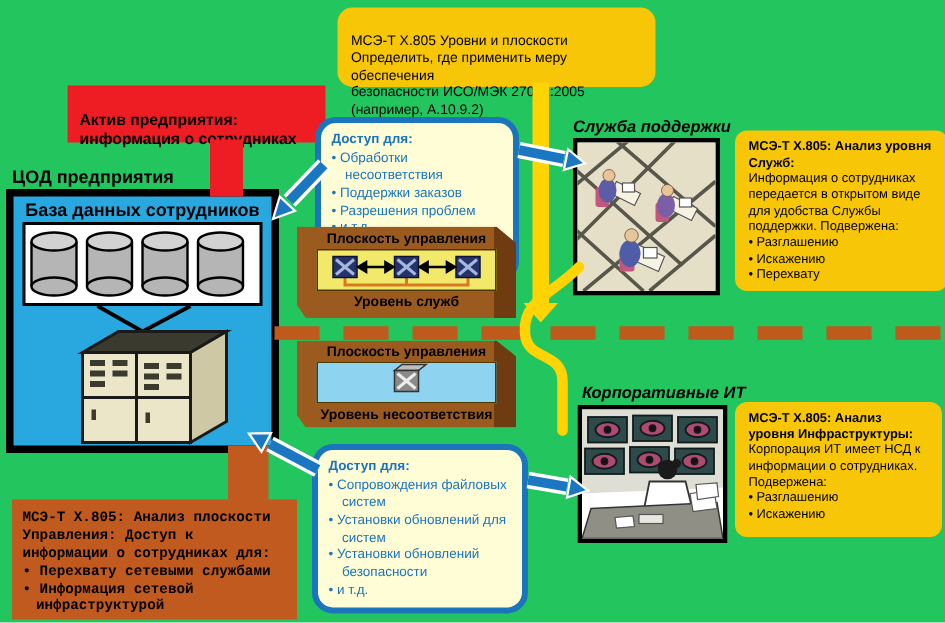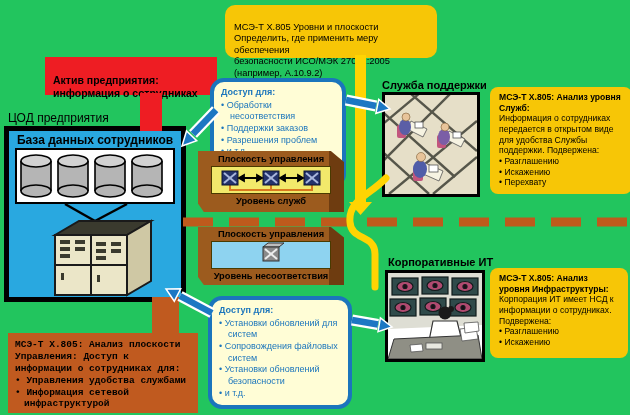"Служба поддержки" .pic-label { font-style: none -> italic }
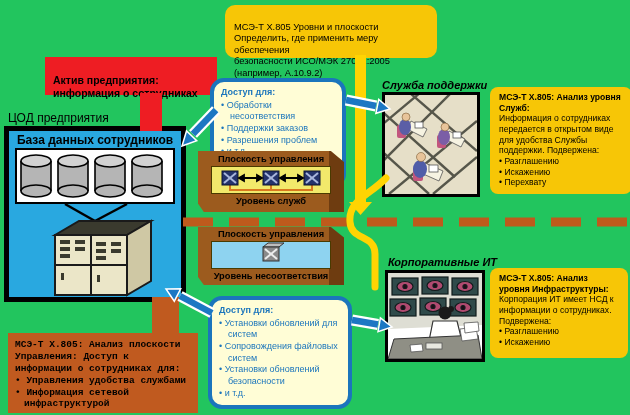"ЦОД предприятия" .section-label { font-weight: normal -> bold }
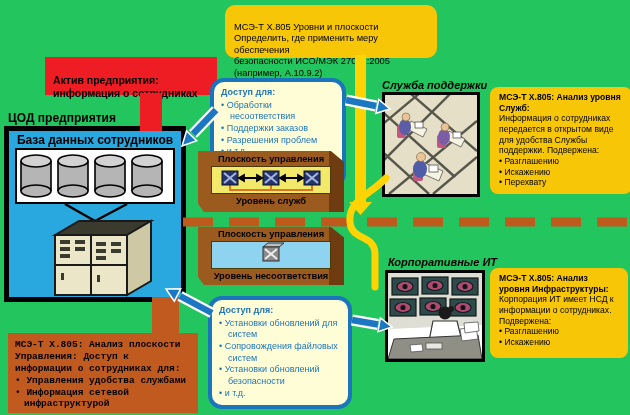"Установки обновлений для систем" li { order: before "Сопровождения файловых систем" -> after "Сопровождения файловых систем" }
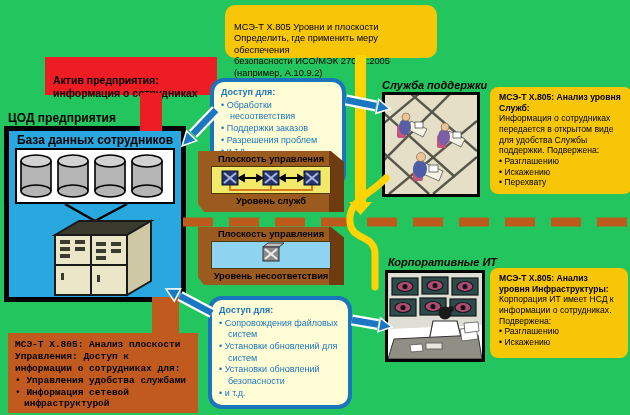"Управления удобства службами" li { text: Управления удобства -> Перехвату сетевыми }
